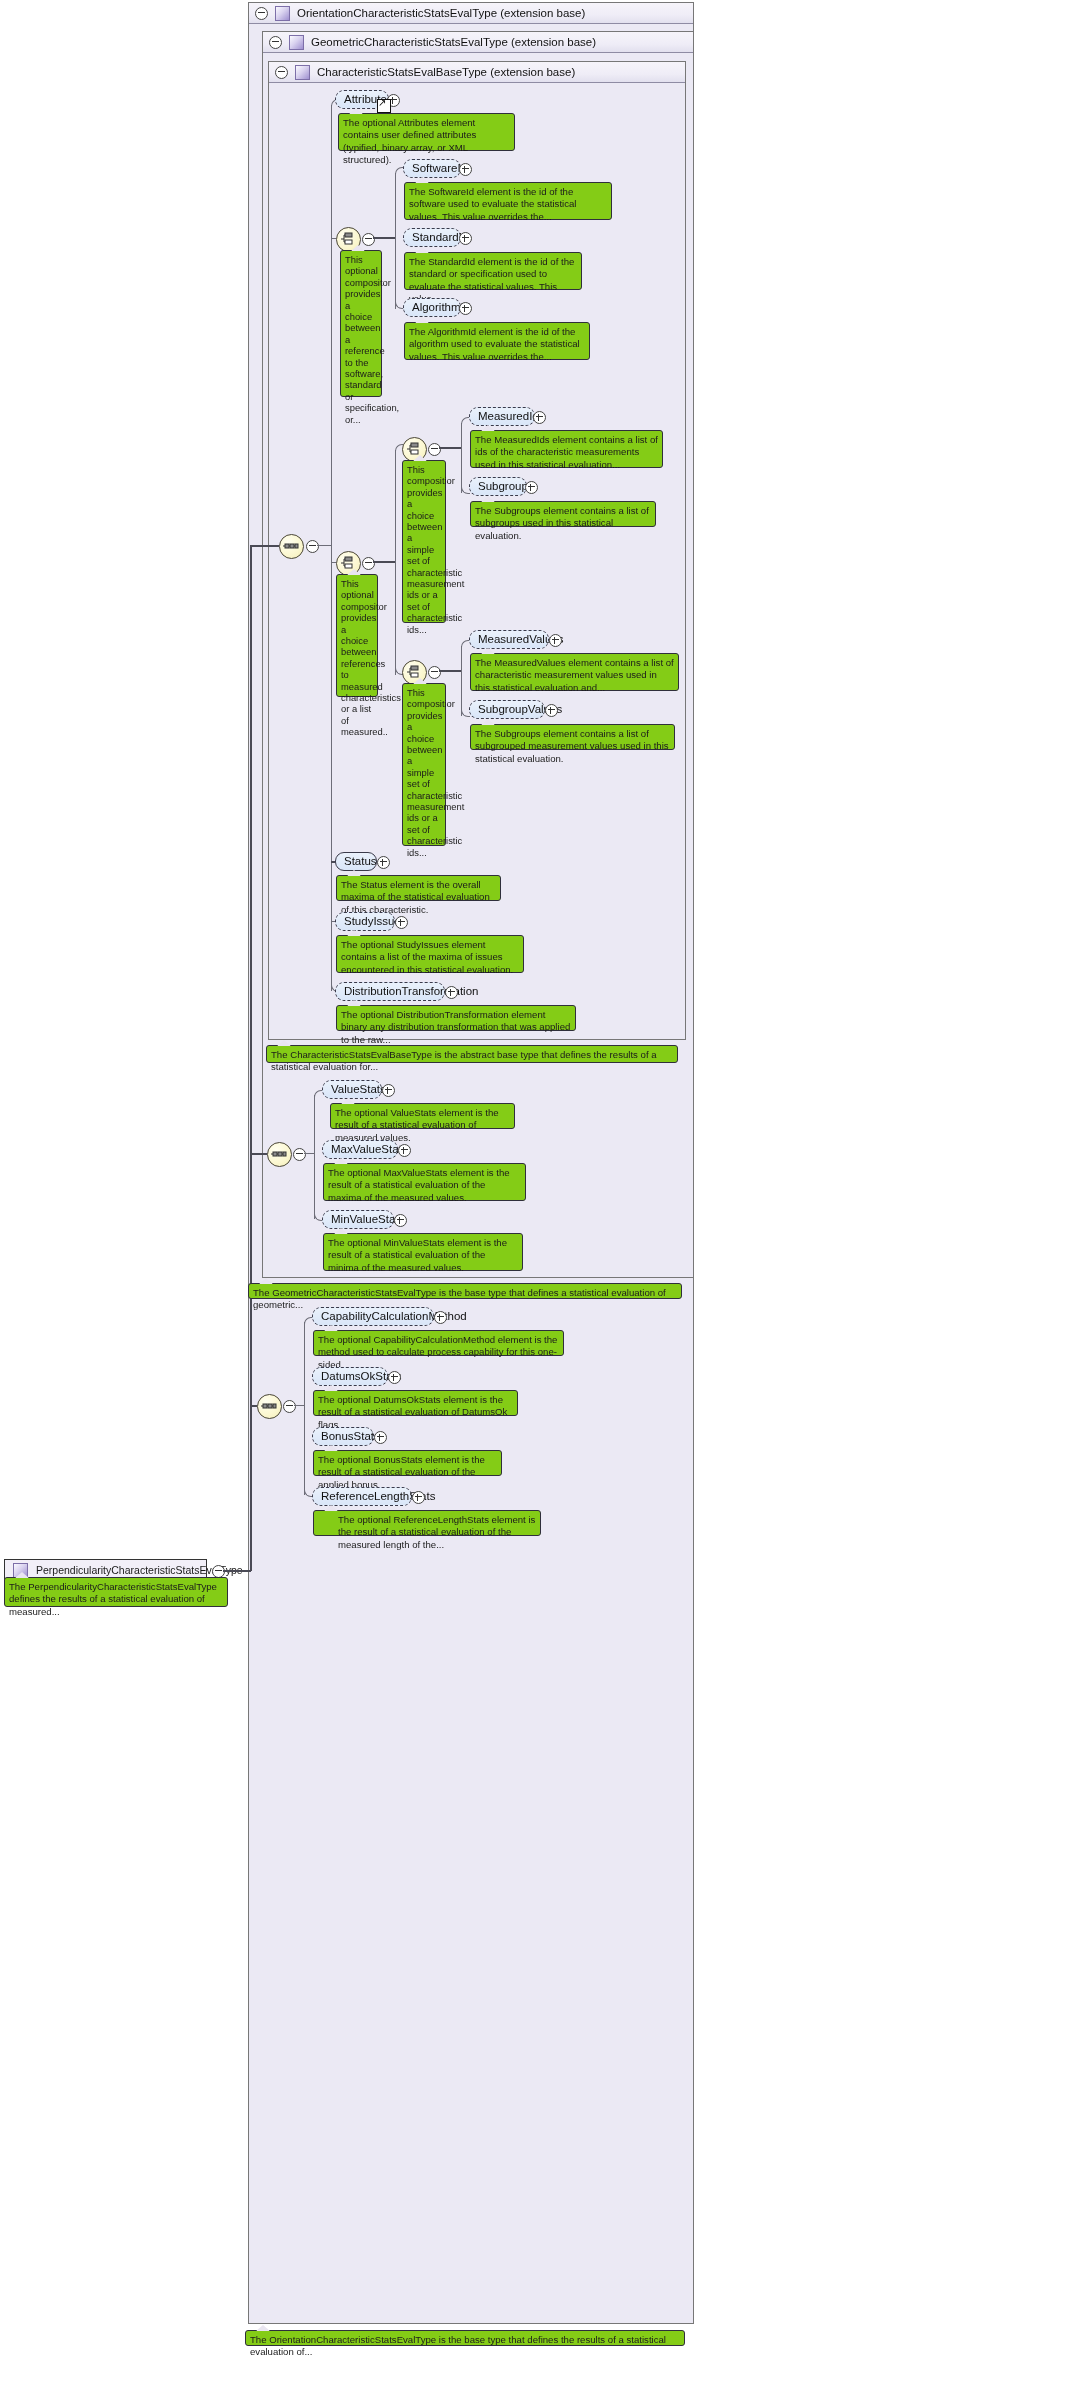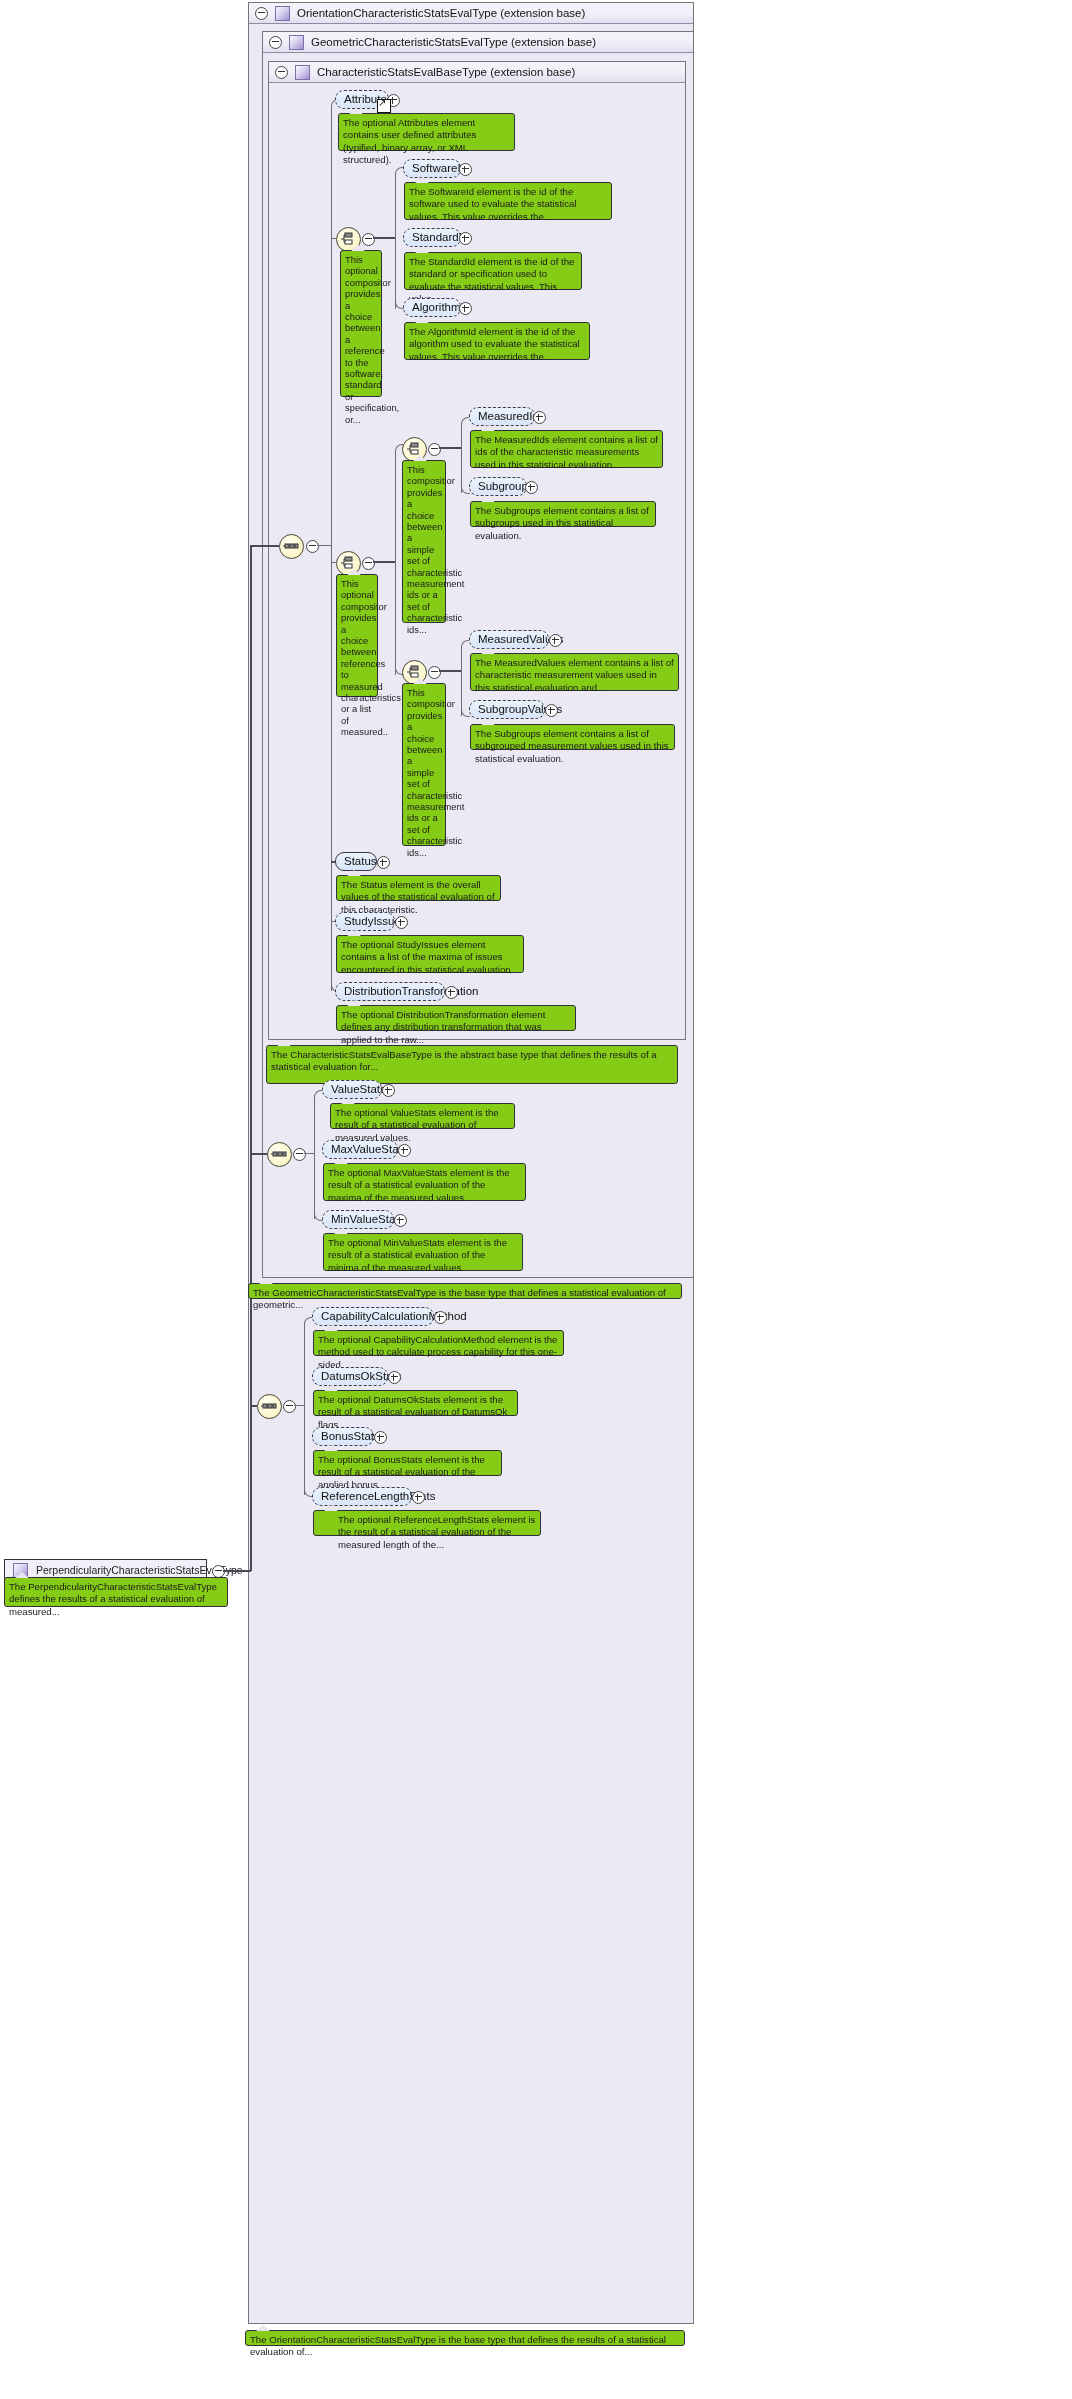"The Status element is the" div.anno { text: values -> maxima }
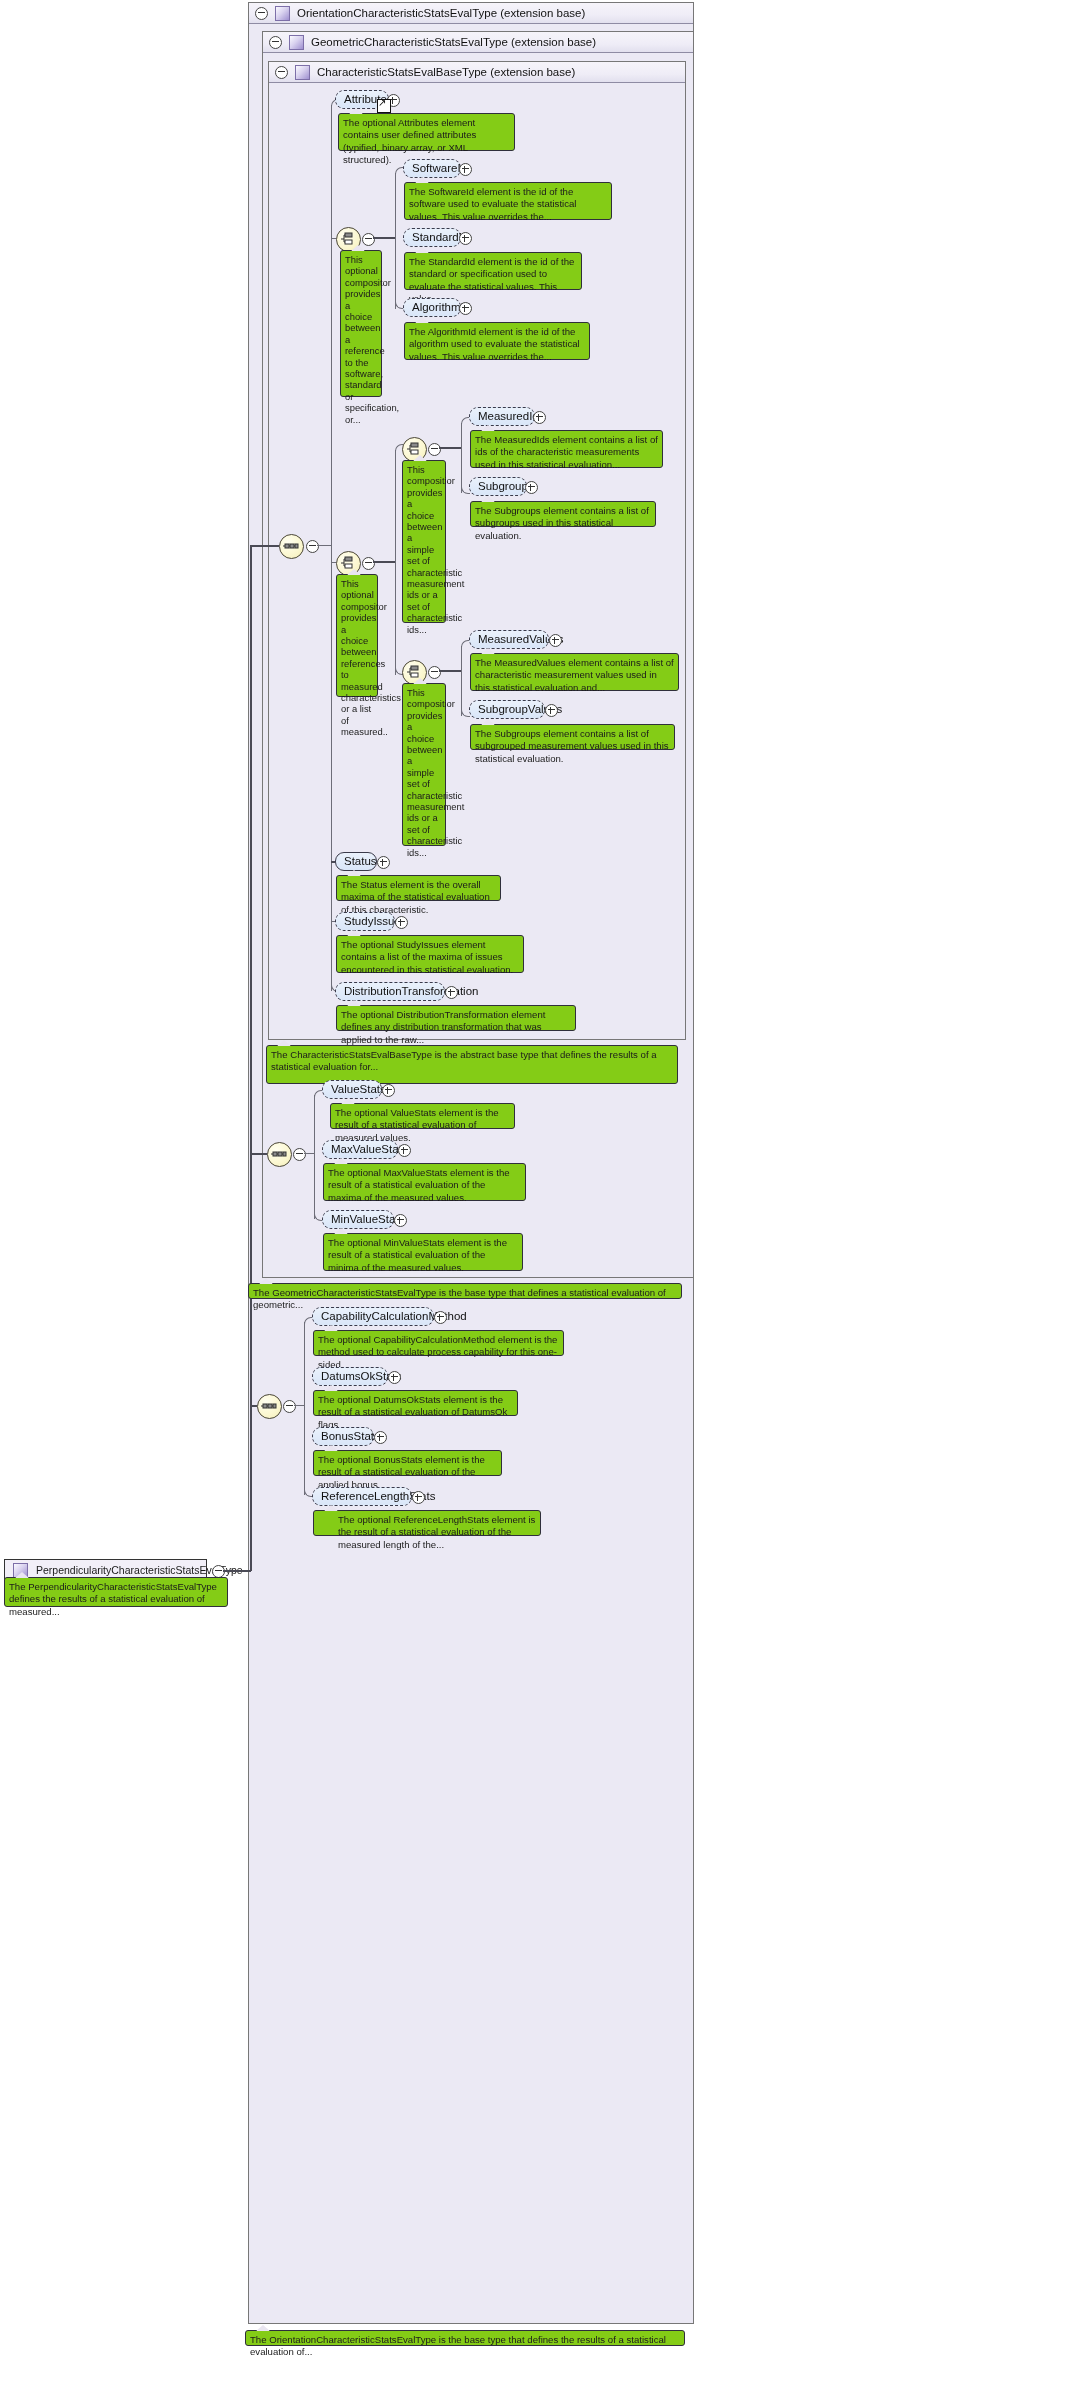"The optional DistributionTransformation" div.anno { text: defines -> binary }
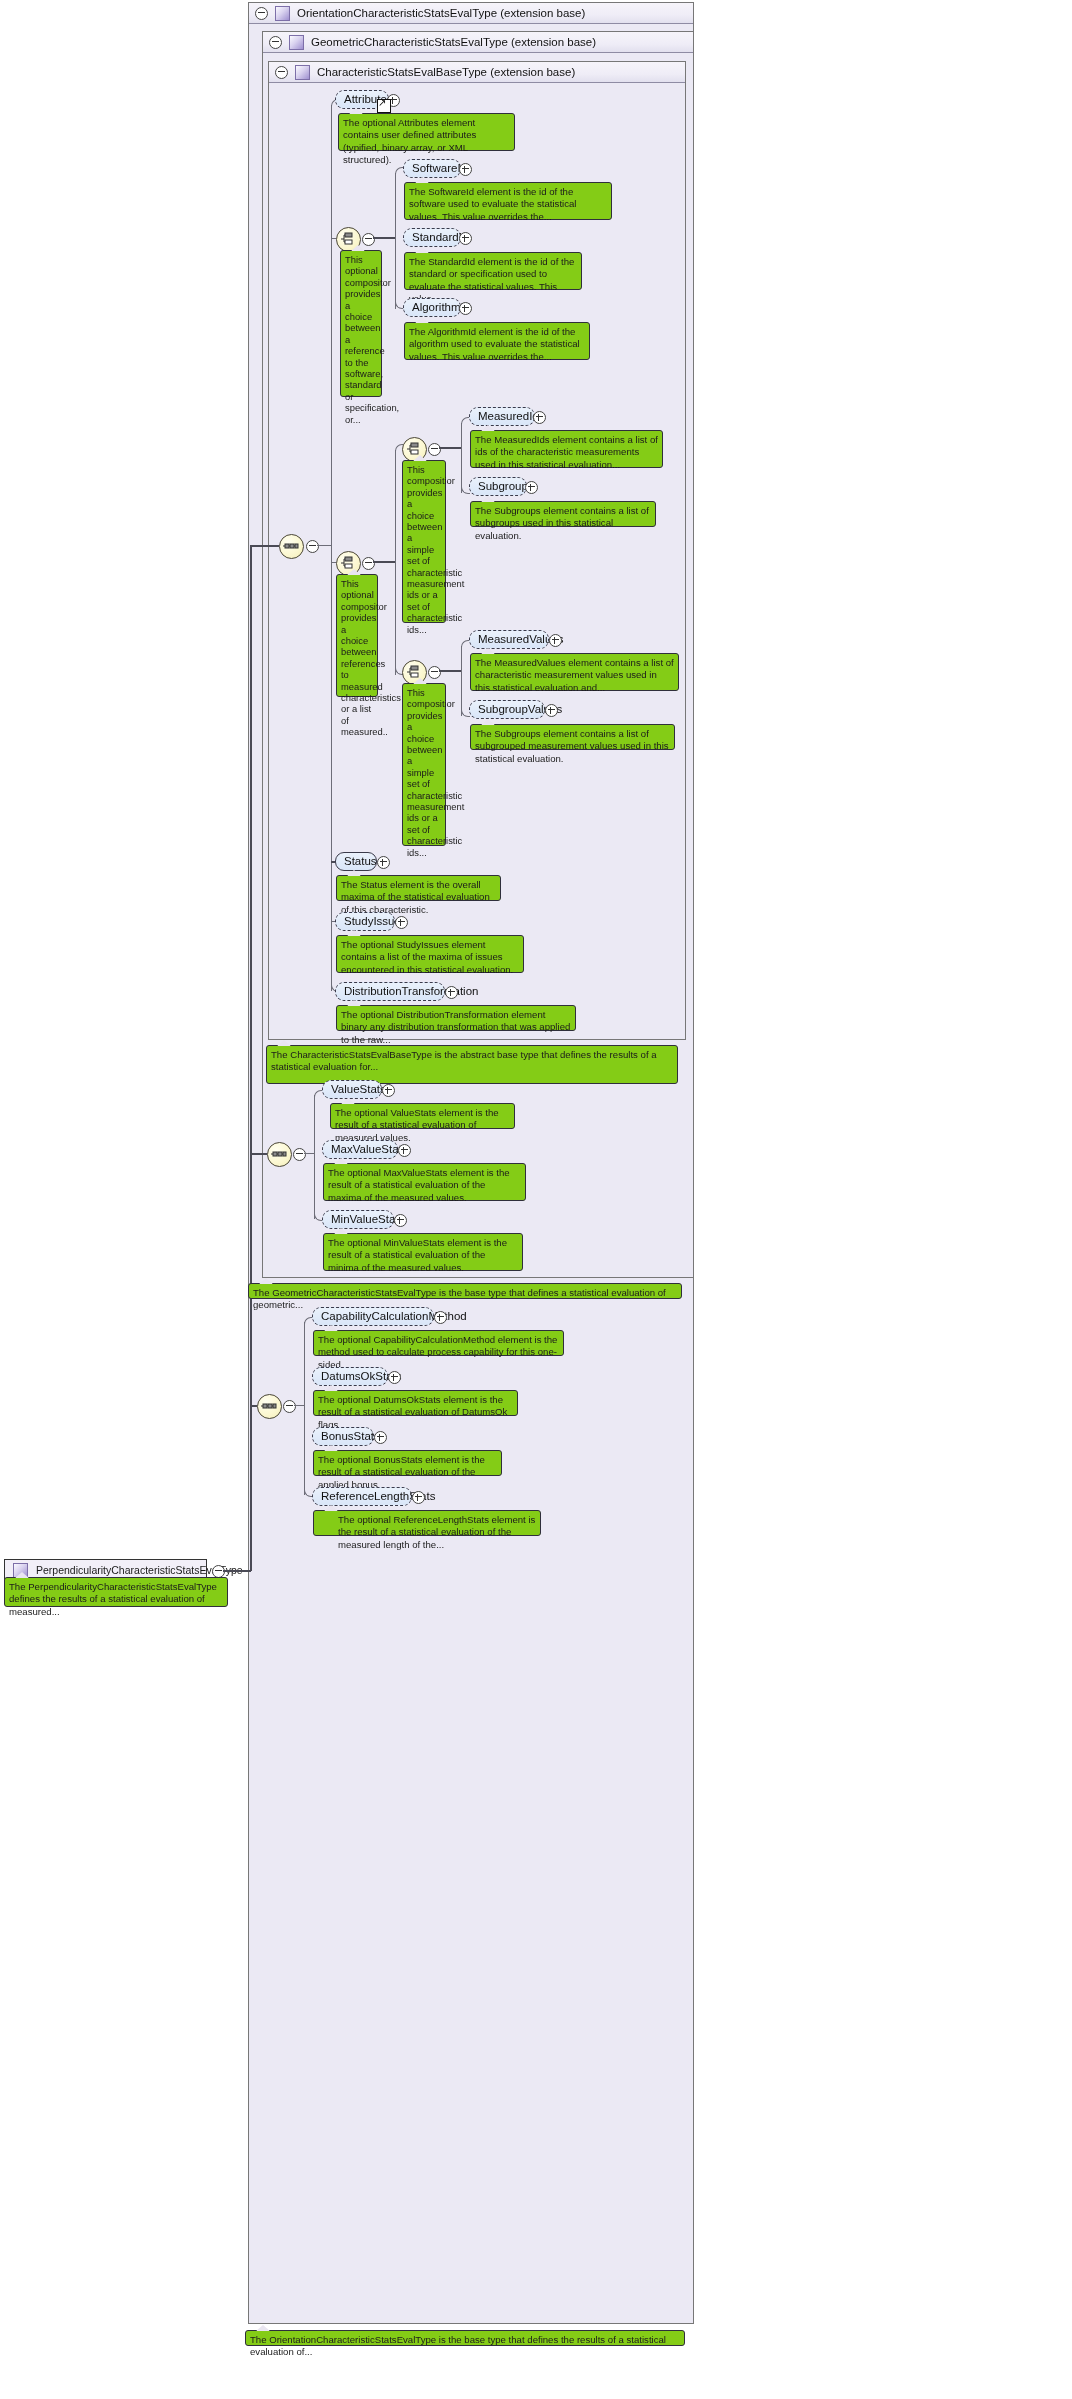"The CharacteristicStatsEvalBaseType is" div.anno { height: 39px -> 18px }
